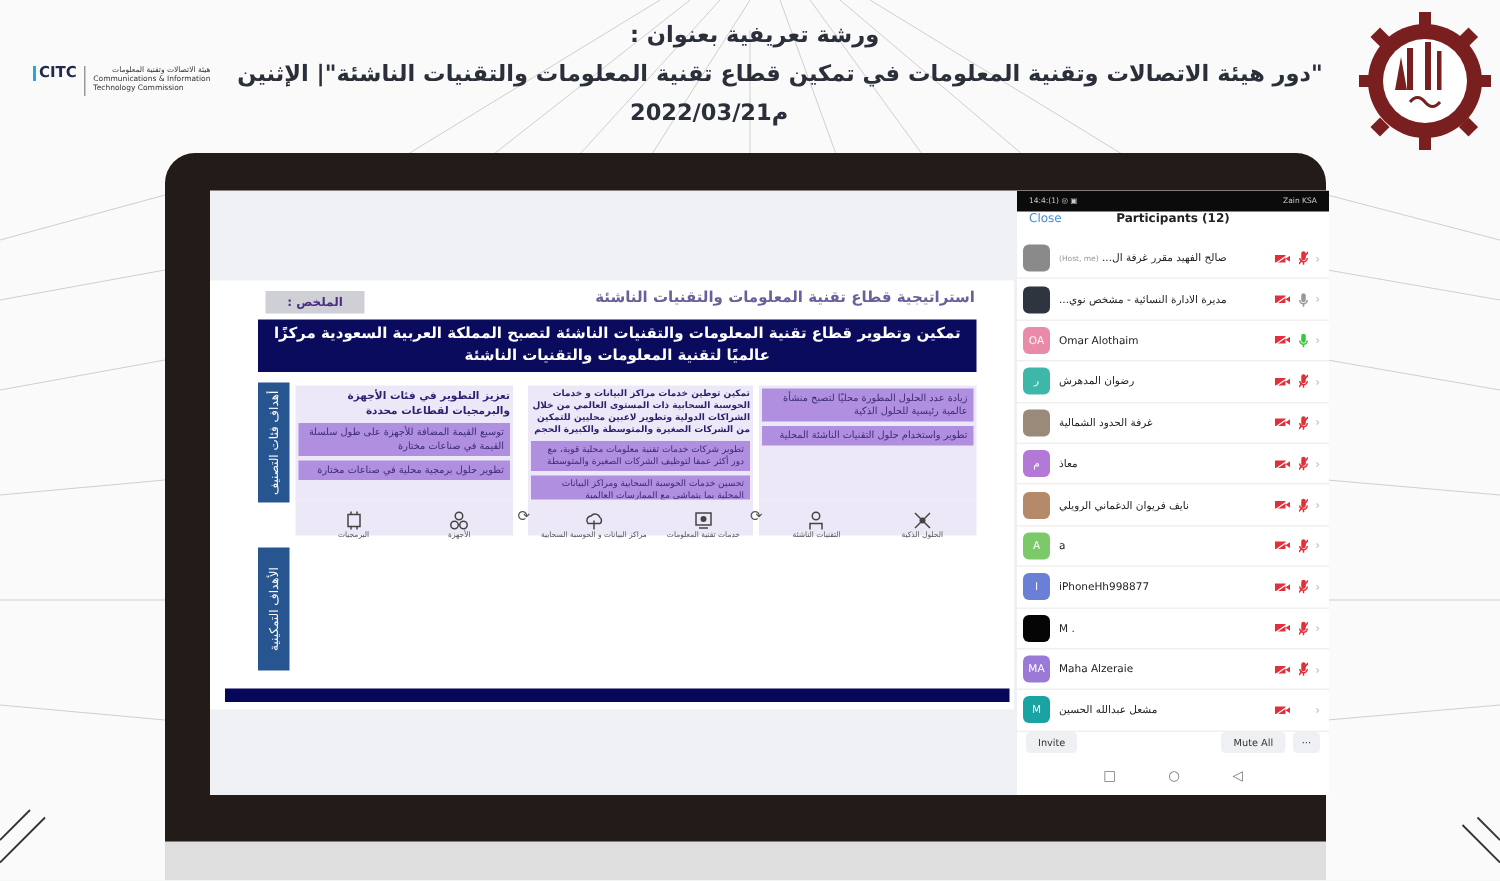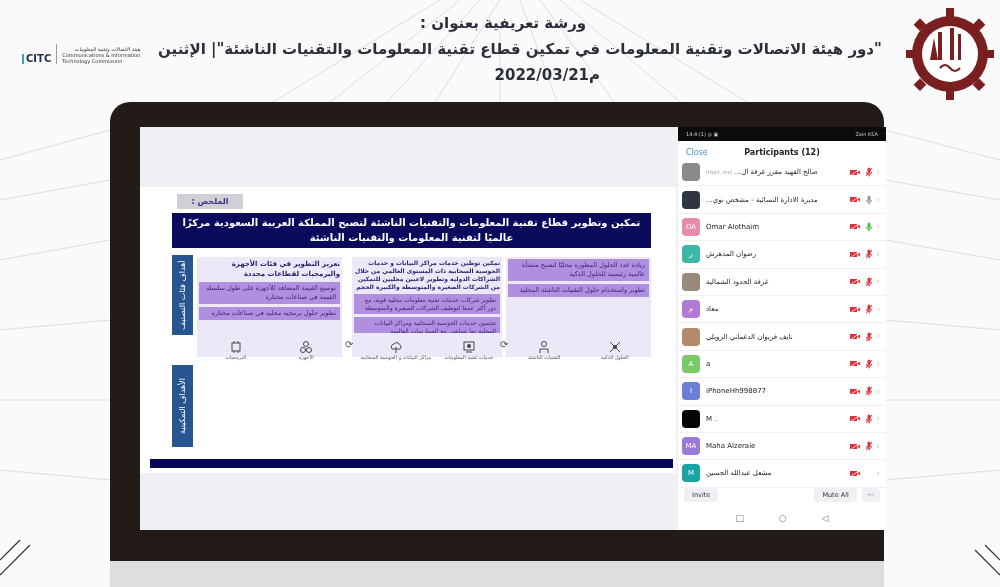"CITC" .citc { align-items: flex-end -> flex-start }
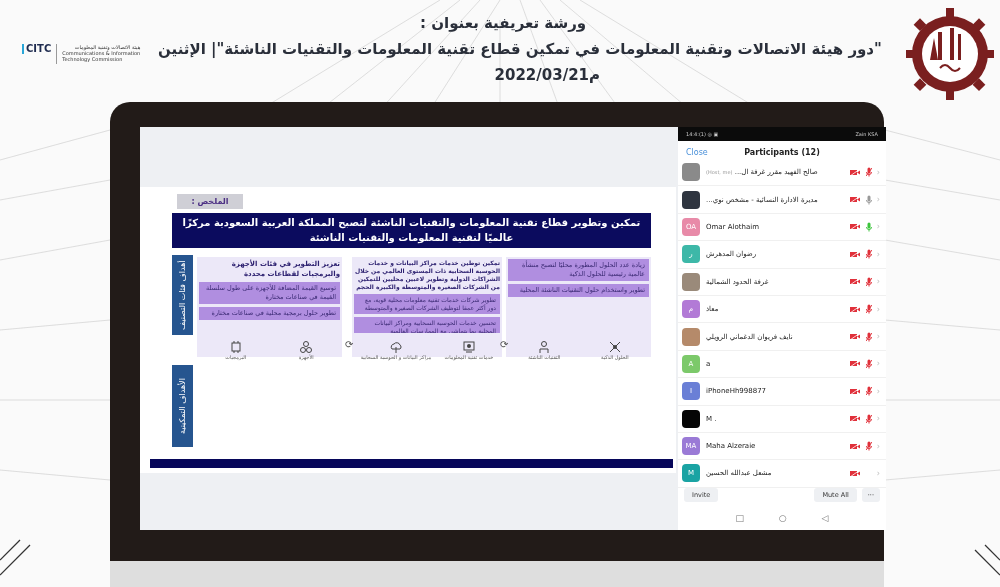"2022/03/21م" .hdr-line3 { text-align: right -> left }
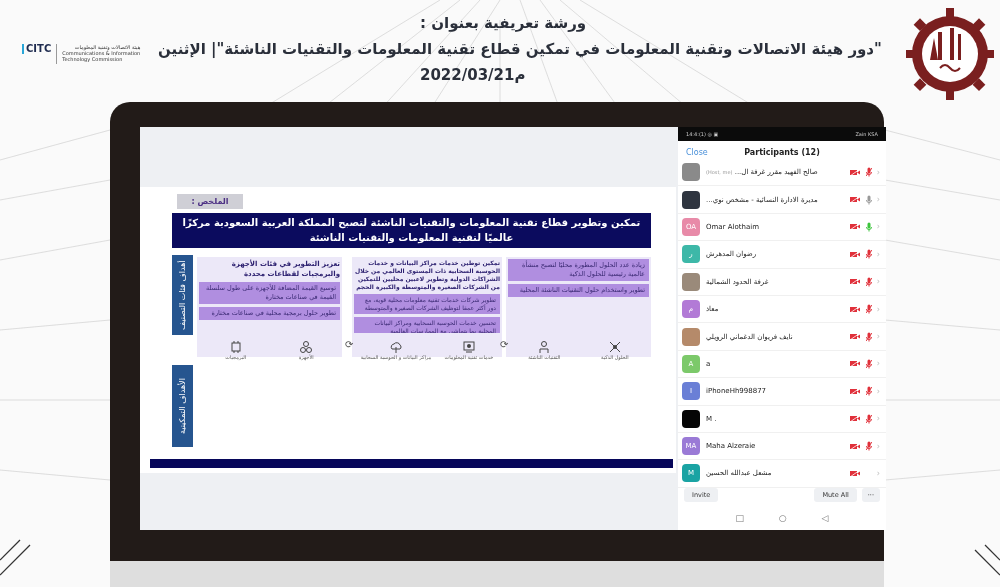"Close" .ptop { align-items: center -> flex-start }
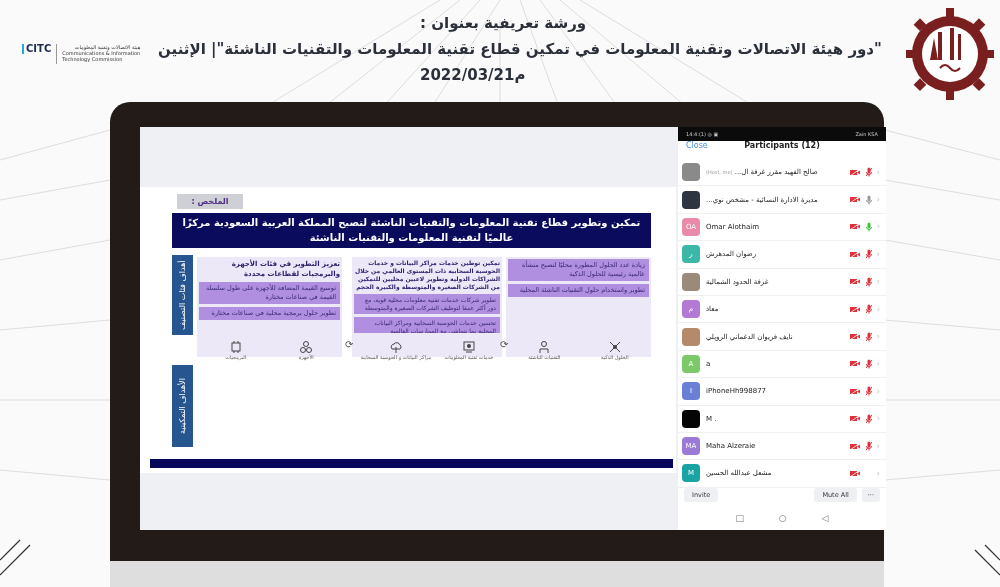"استراتيجية قطاع تقنية المعلومات" div.slide-title { html: none -> <div>استراتيجية قطاع تقنية المعلومات والتقنيات الناشئة</div> }
